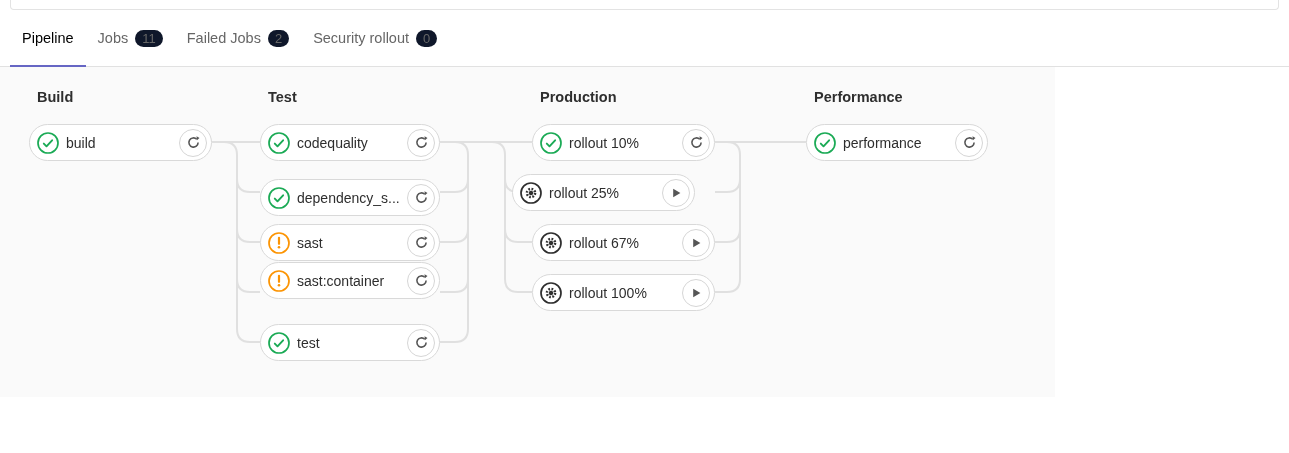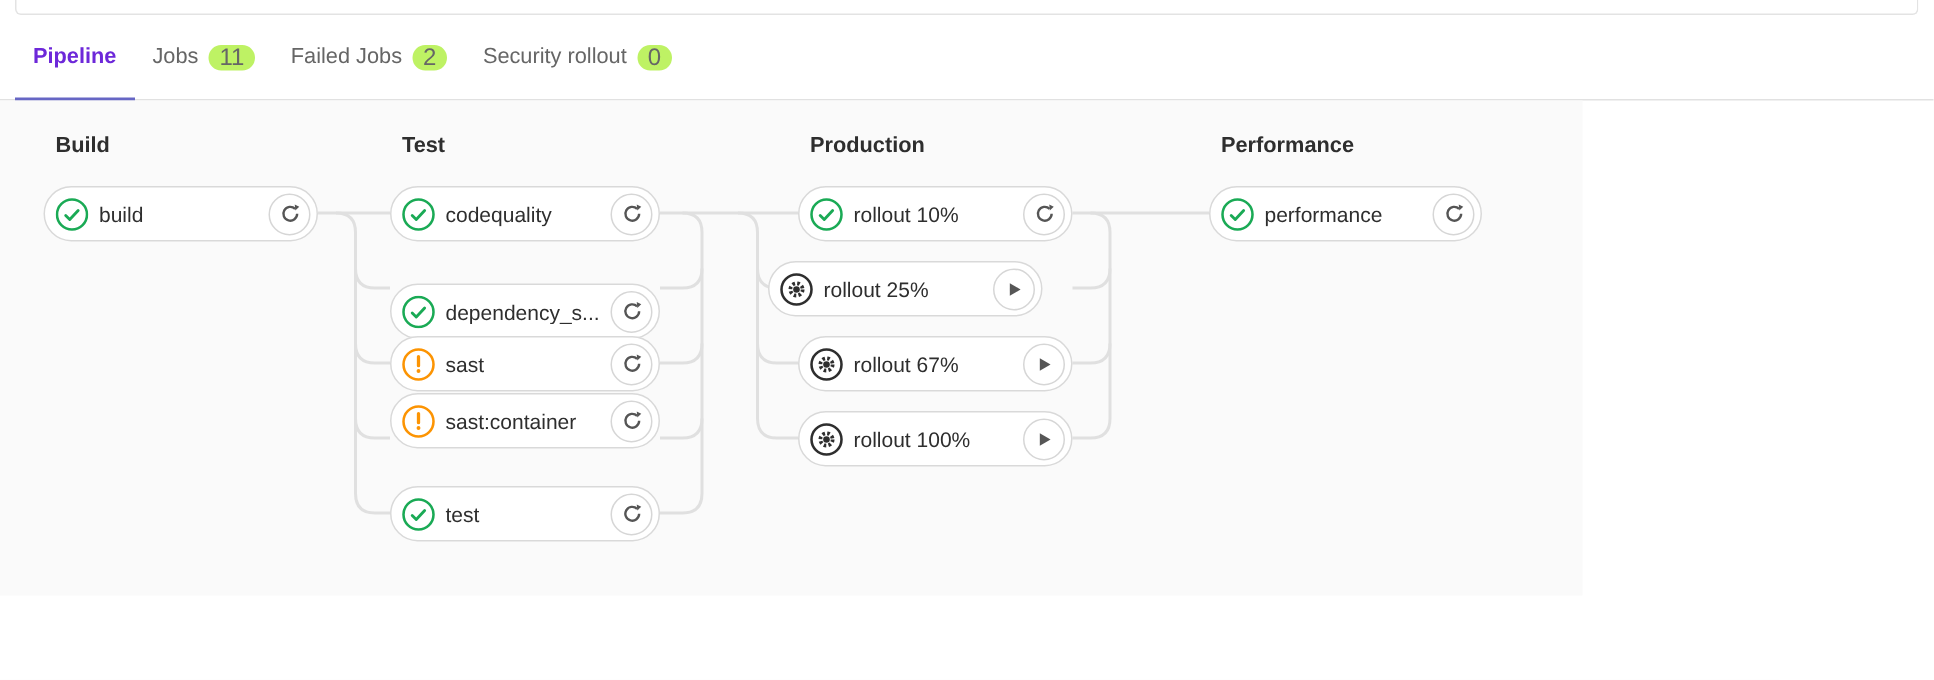"Pipeline" .tab.active { color: #6d28d9 -> #000000; font-weight: bold -> normal }
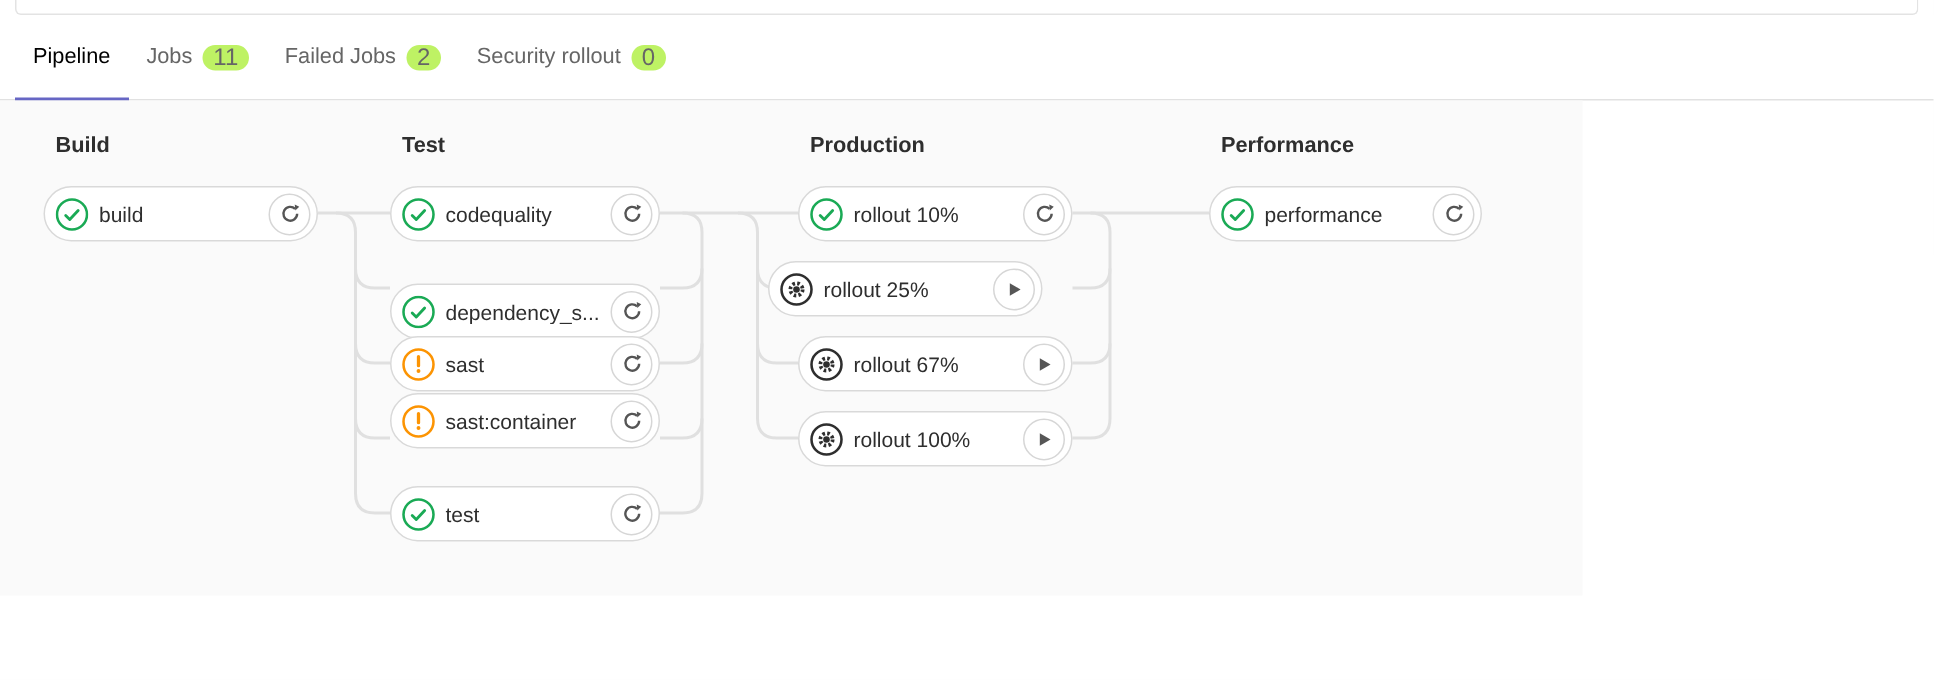"11" .badge { background: #bef264 -> #0f172a; font-size: 16px -> 13px }
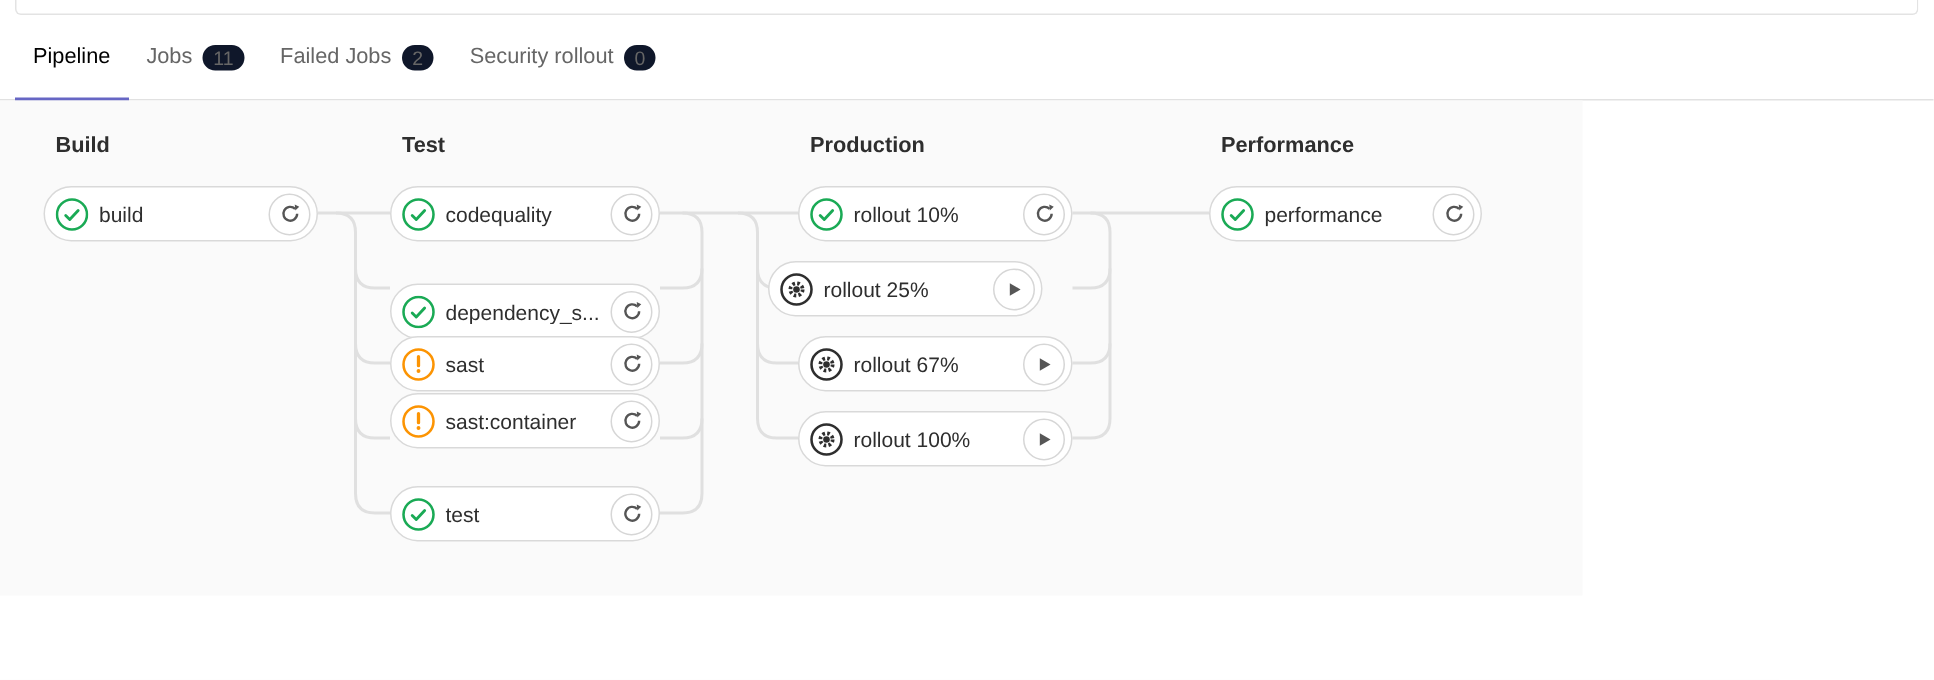"dependency_s..." div.job { top: 122px -> 112px }
